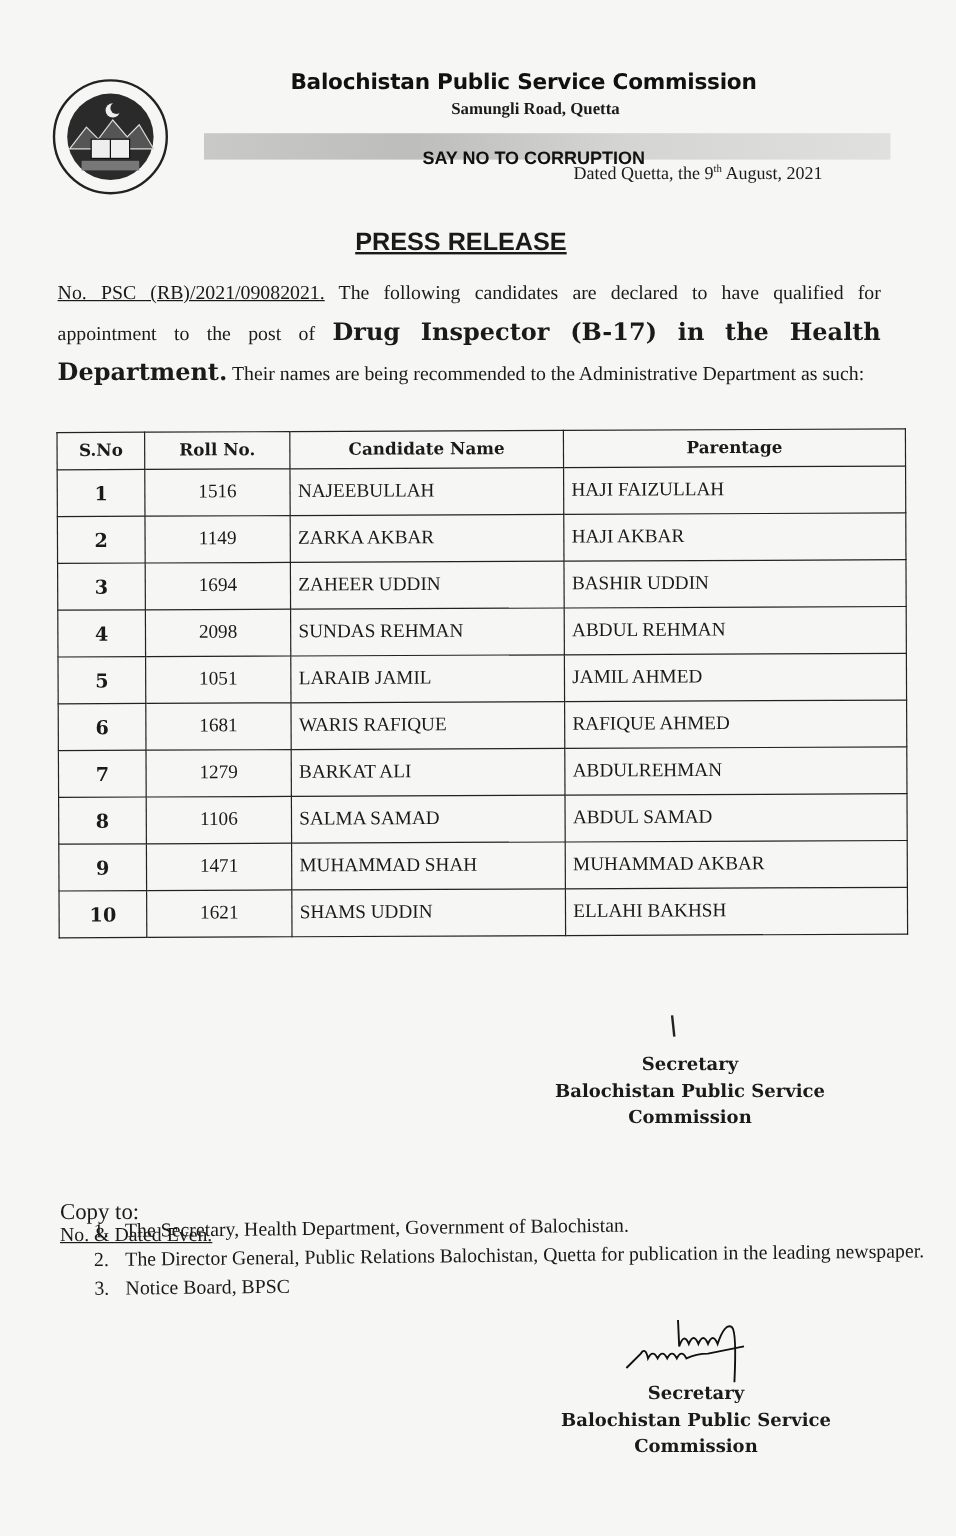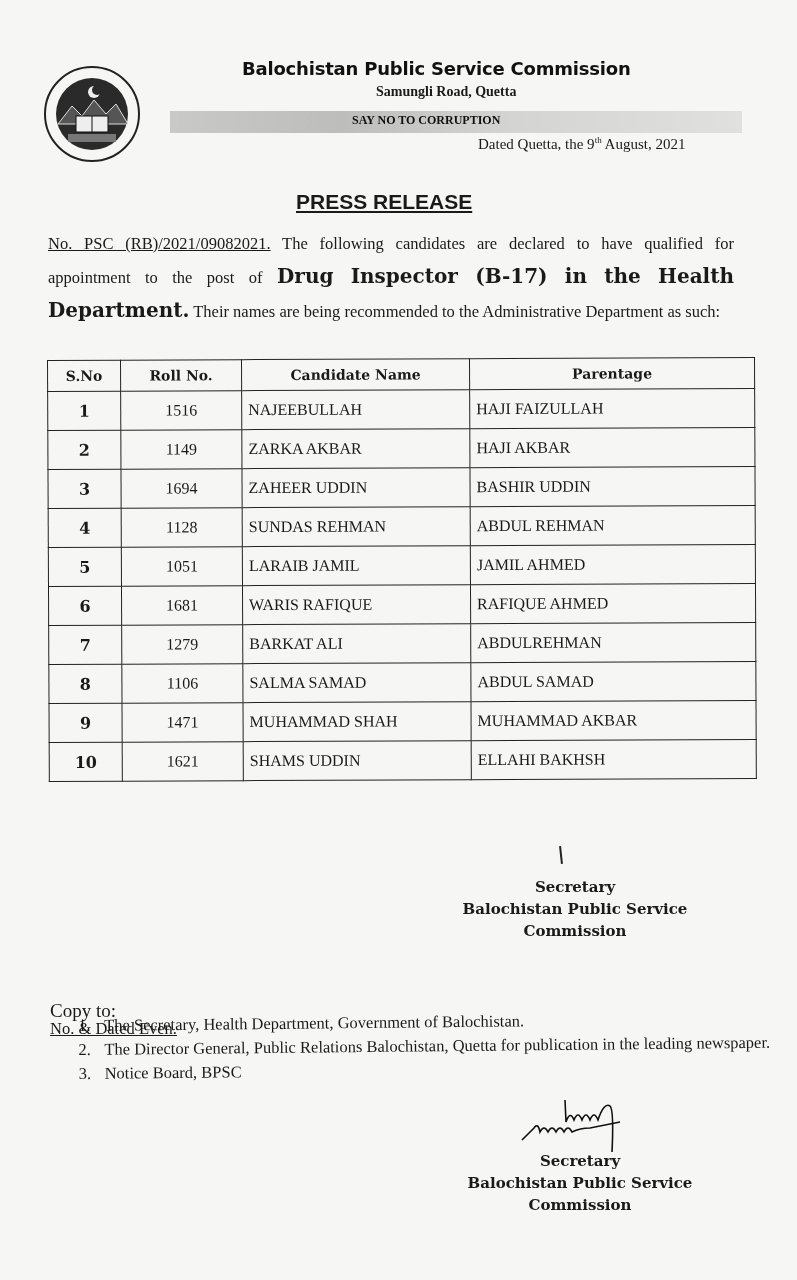"SAY NO TO CORRUPTION" .slogan { font-family: Liberation Serif, serif -> Liberation Sans, sans-serif; font-size: 12px -> 15px; top: 113px -> 124px }
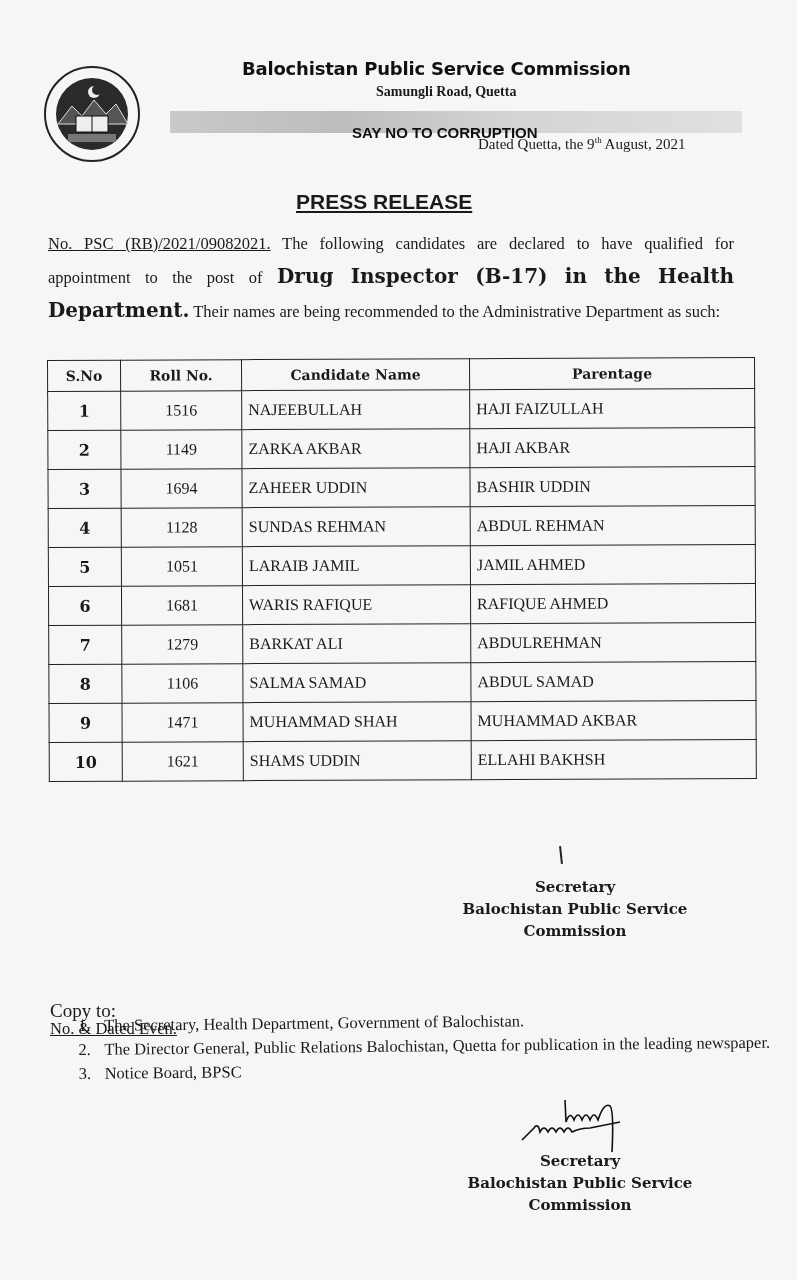"1128" td.roll { text: 1128 -> 2098 }
